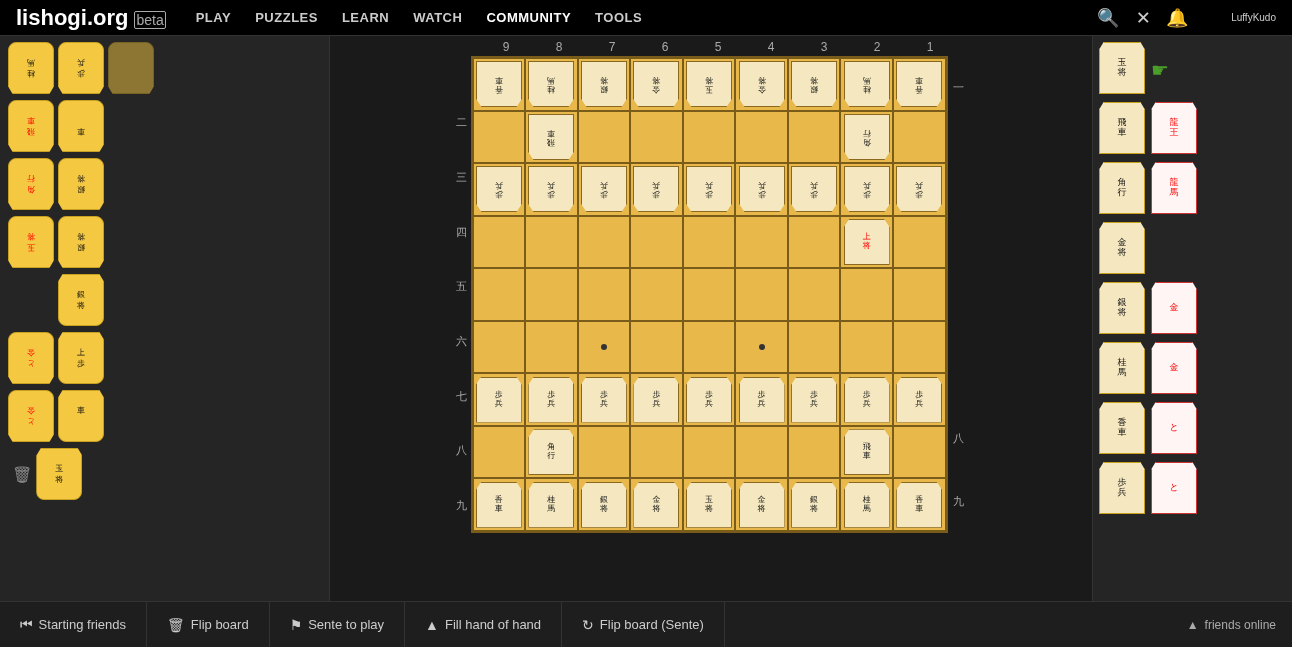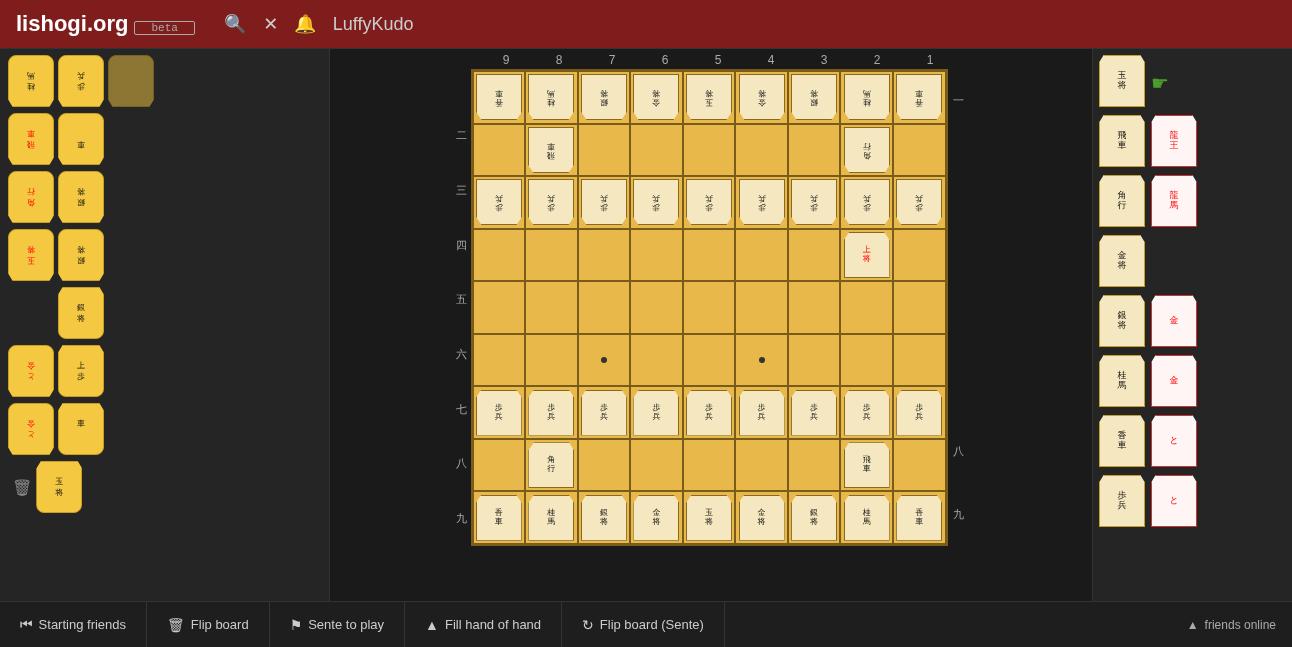"lishogi.org" header { background: #7f1d1d -> #000000; height: 49px -> 36px }
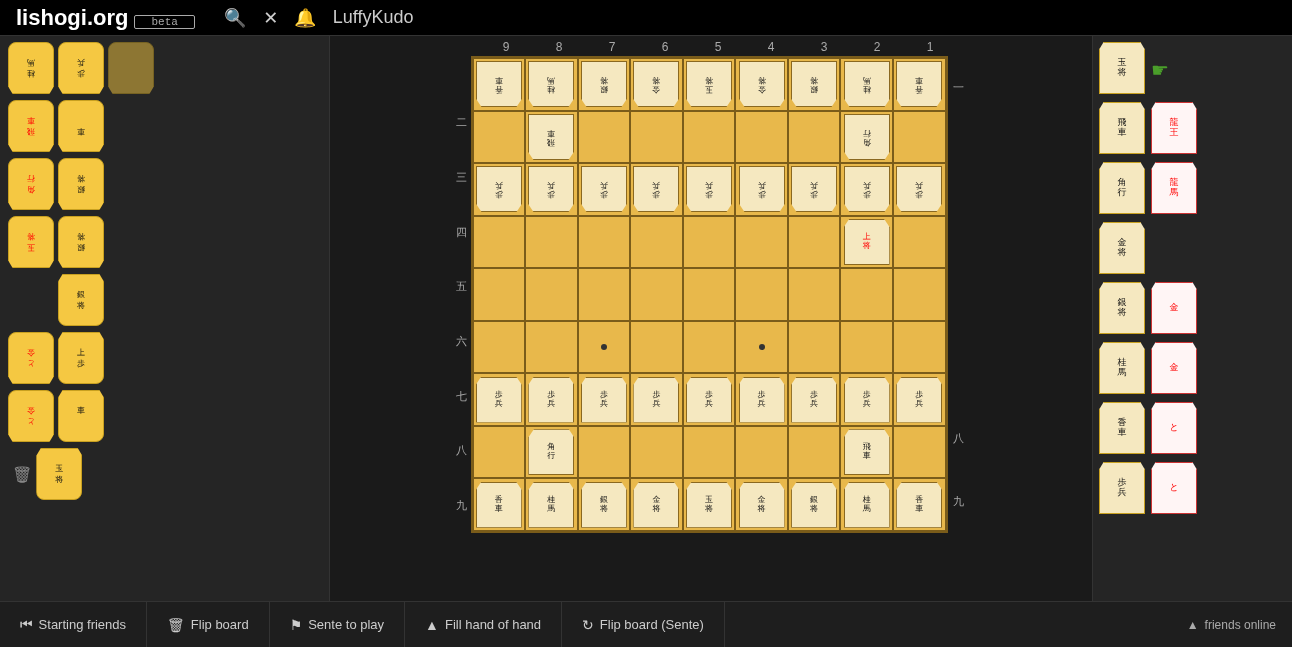"beta" .logo-beta { font-family: Liberation Mono, monospace -> none; font-size: 11px -> 14px; padding: 0 16px -> 0 1px }
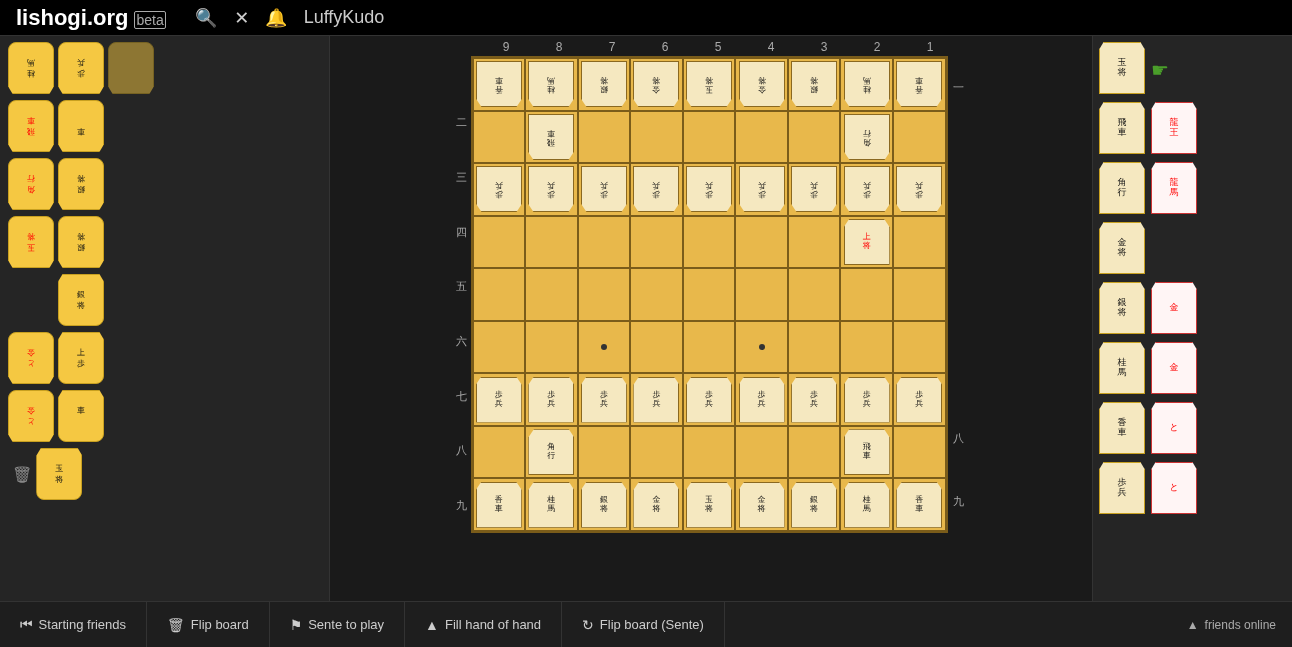"PLAY" nav { html: none -> <nav> <a>PLAY</a> <a>PUZZLES</a> <a>LEARN</a> <a>WATCH</a> <a>COMMUNITY</a> <a>TOOLS</a> </nav> }
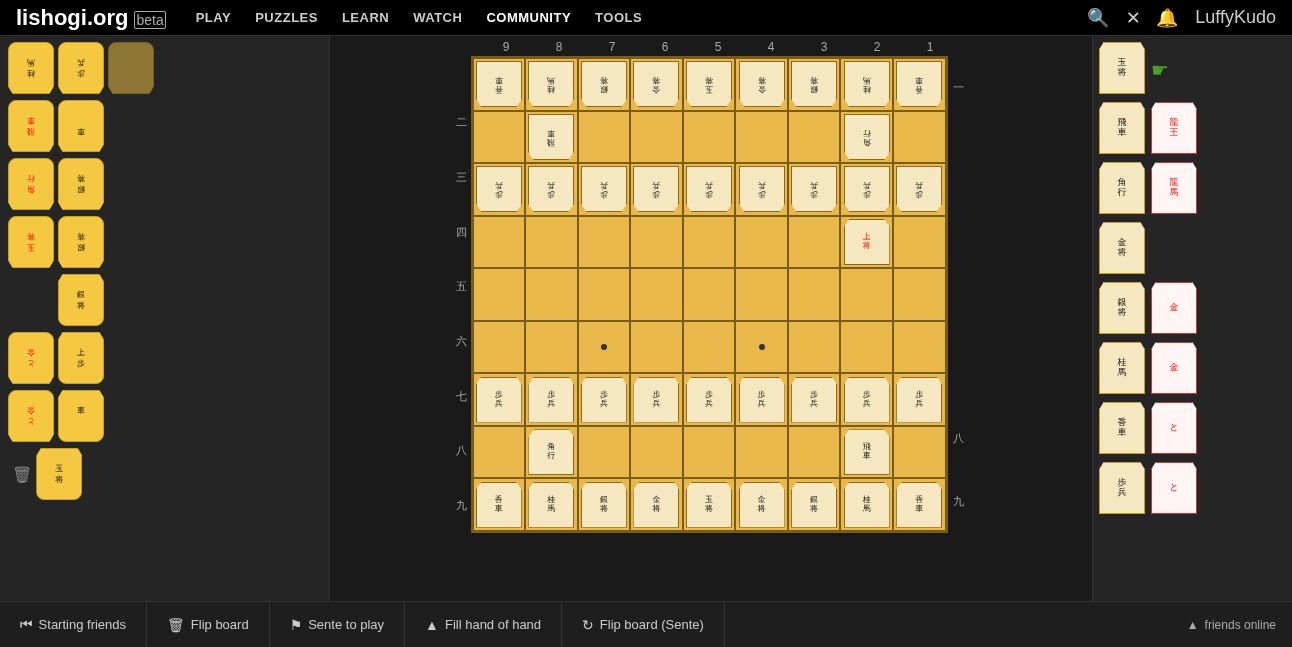"LuffyKudo" .username { font-size: 18px -> 10px; margin-left: none -> 26px }
